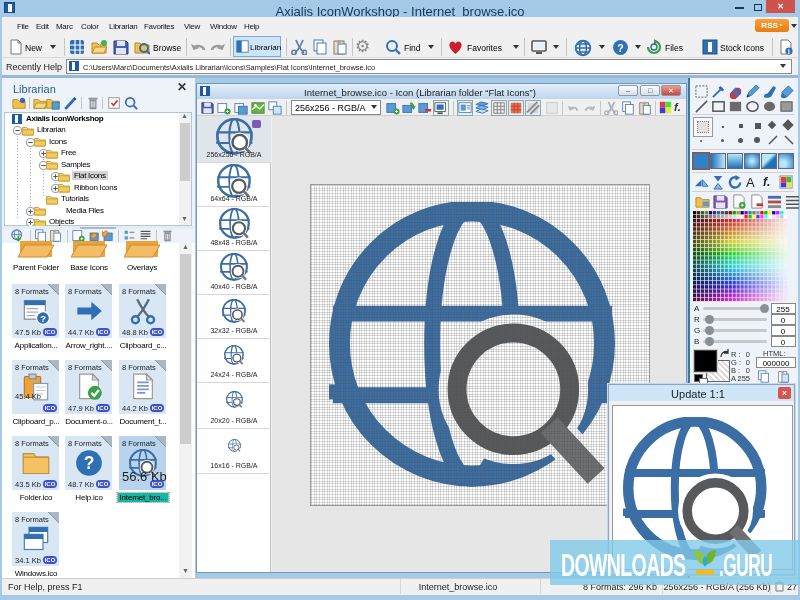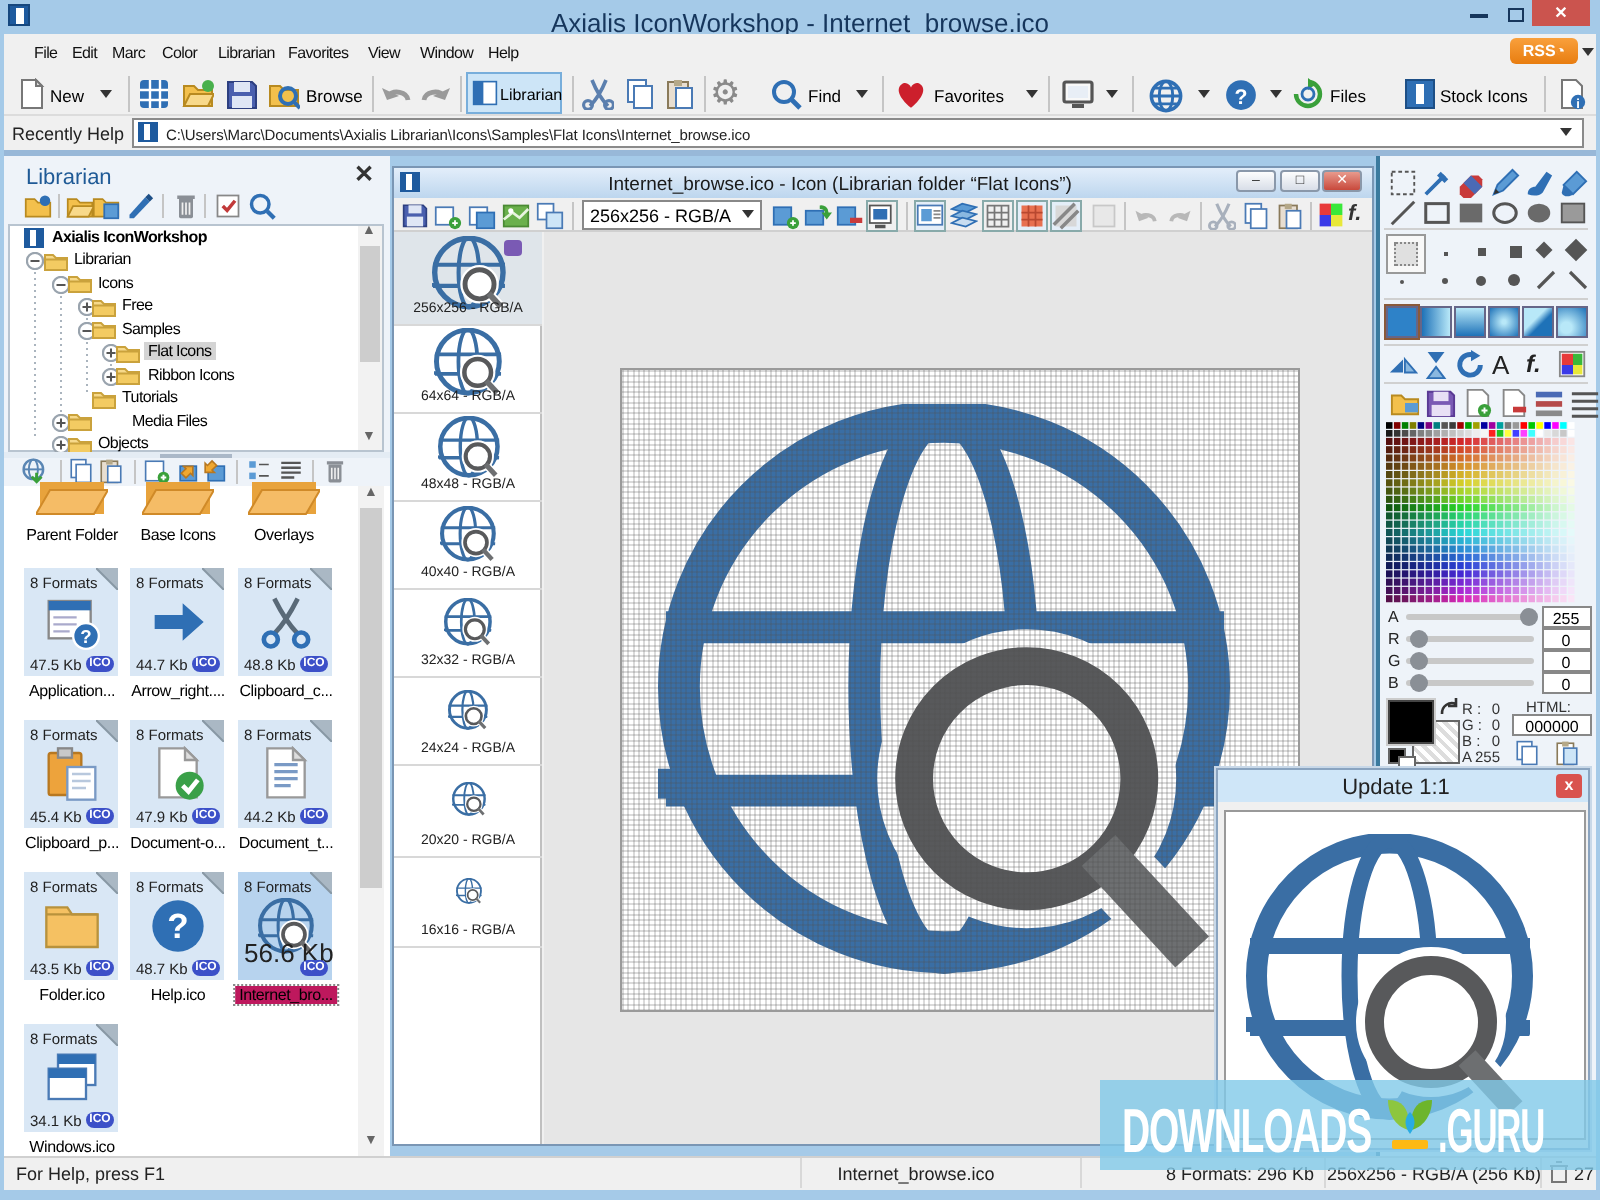"45.4 Kb" div.abs { top: 404px -> 392px }
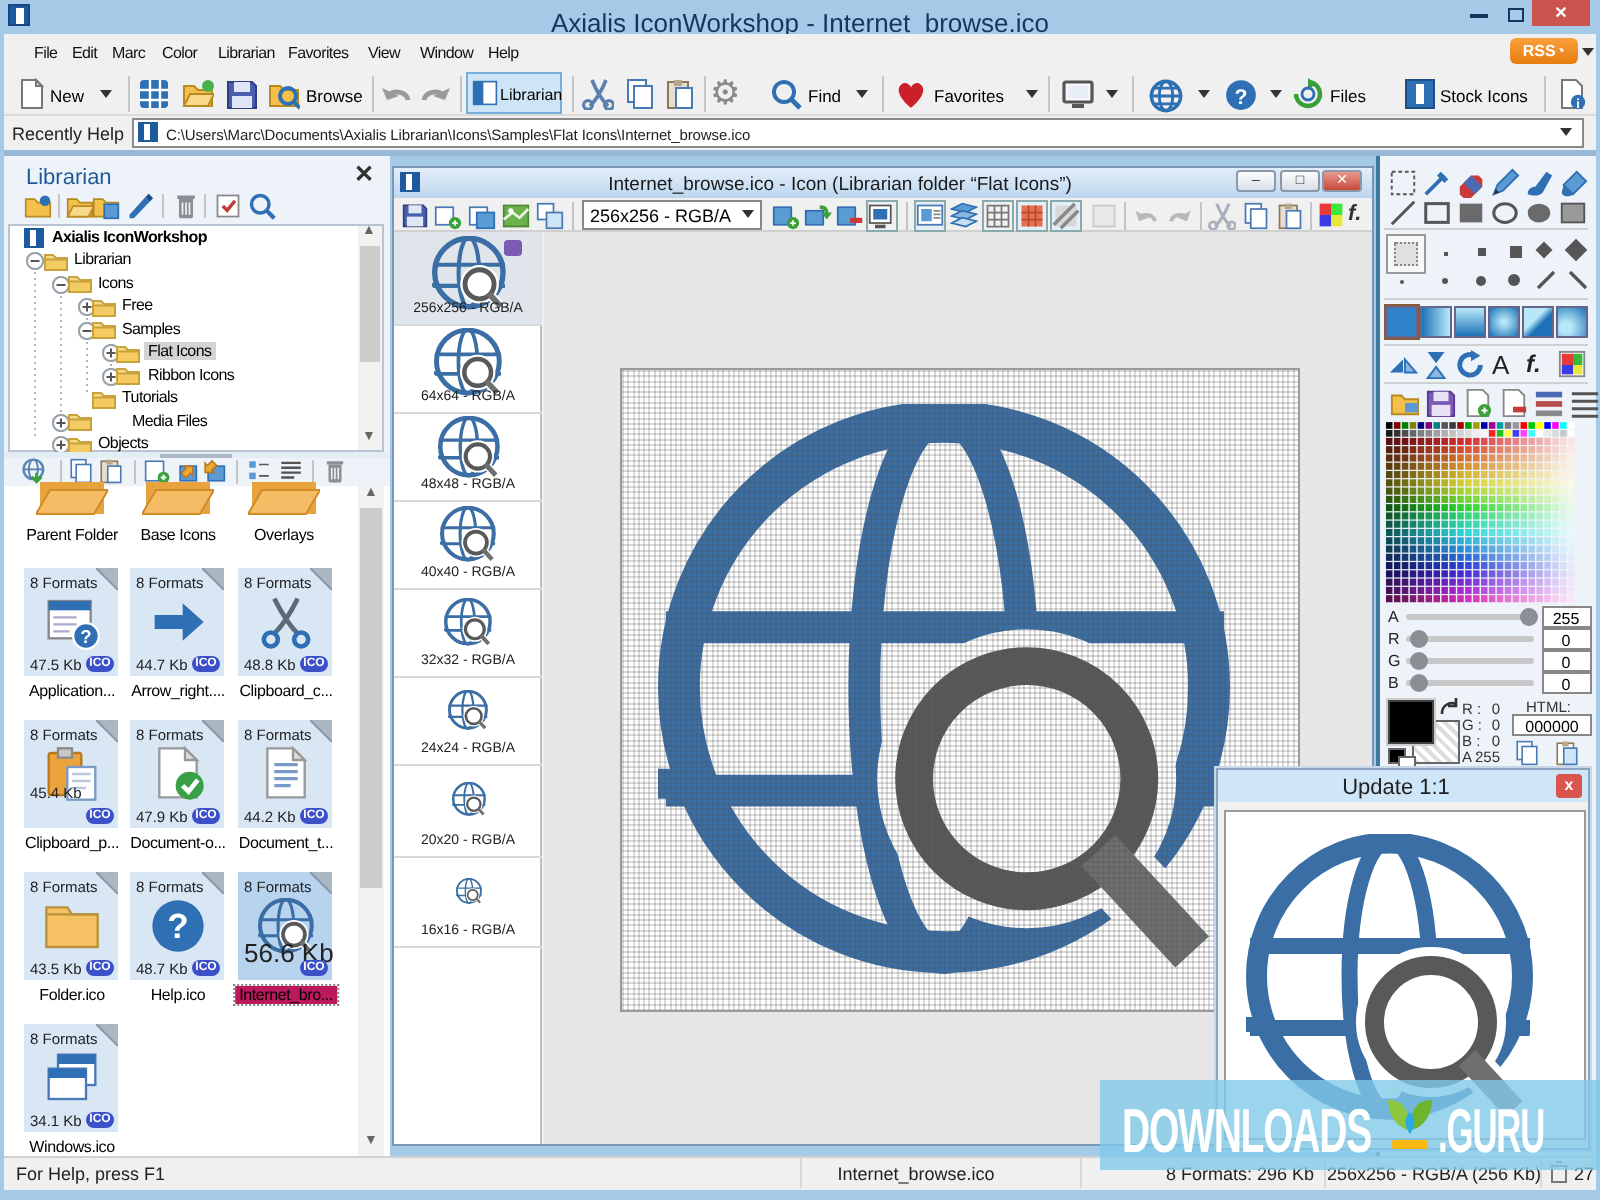"Internet_bro..." div.abs { background: #be185d -> #14b8a6 }
